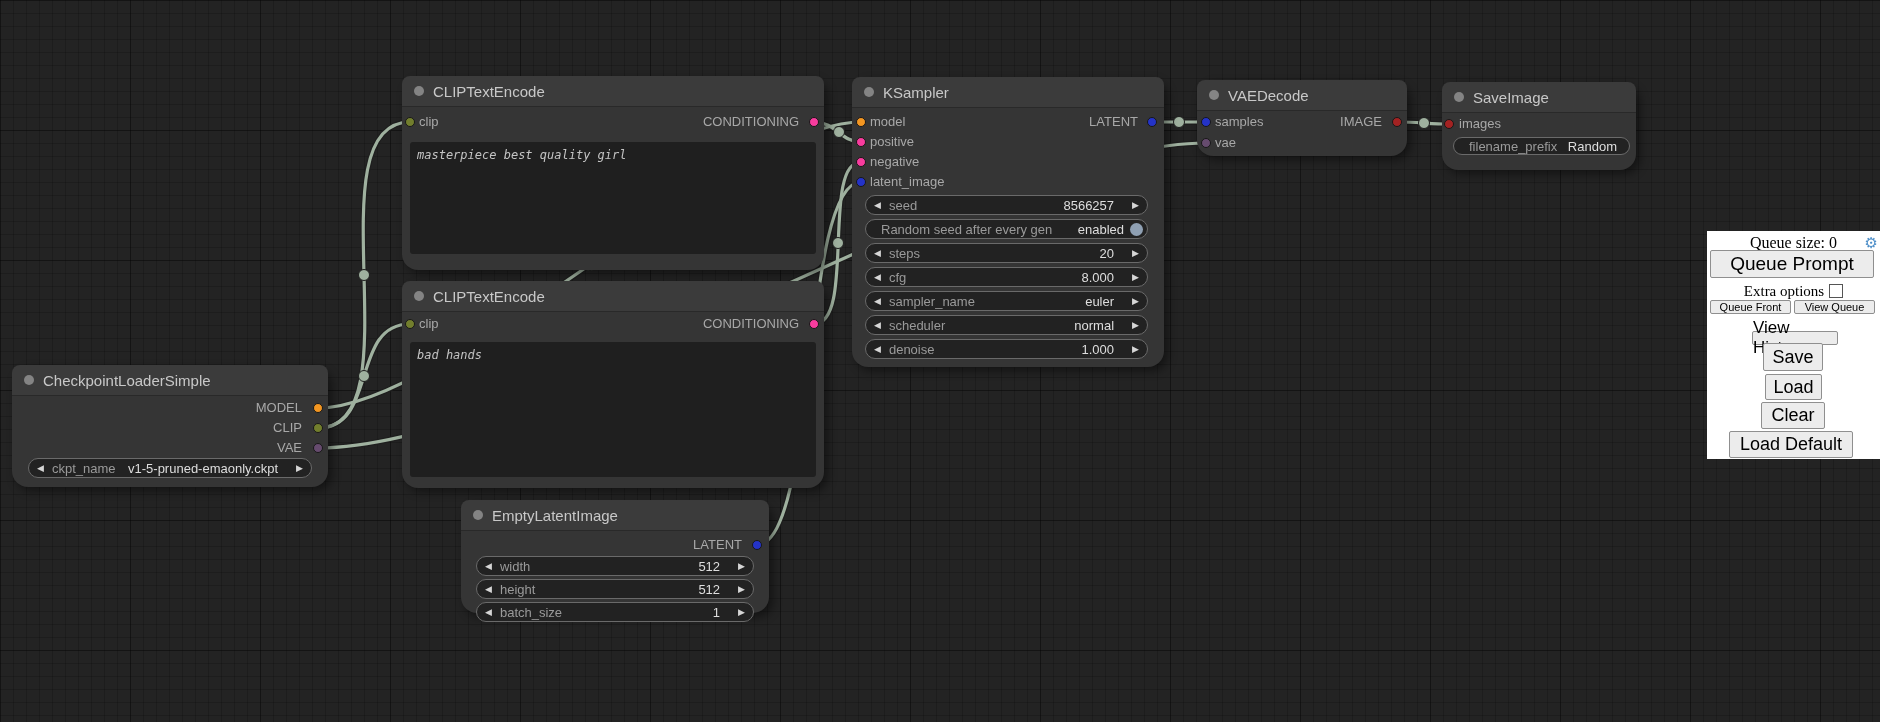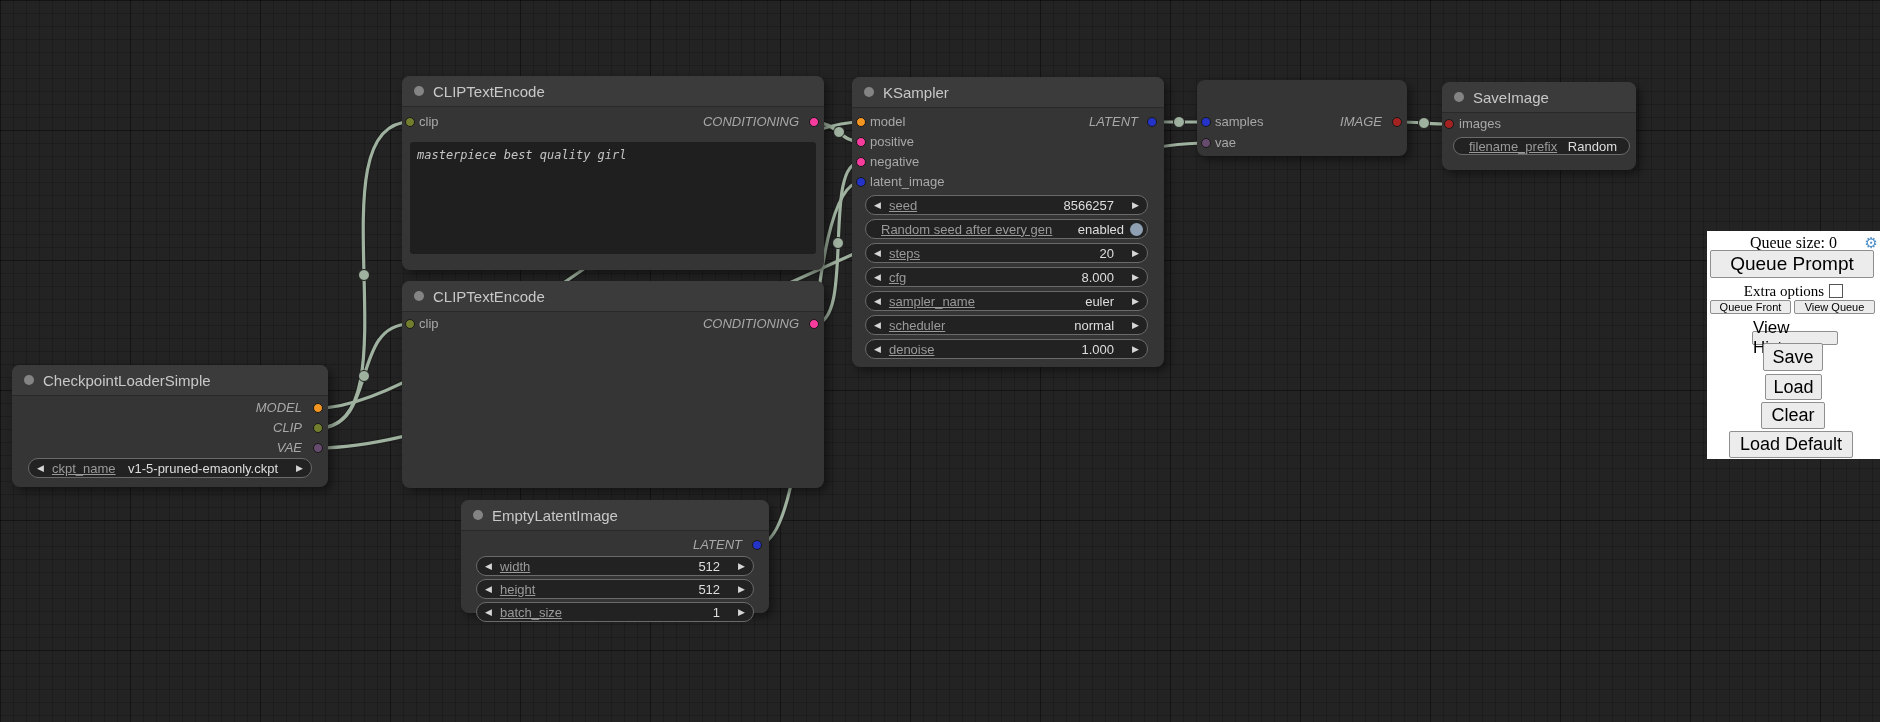"CLIPTextEncode" .node { border-radius: 8px -> 16px }
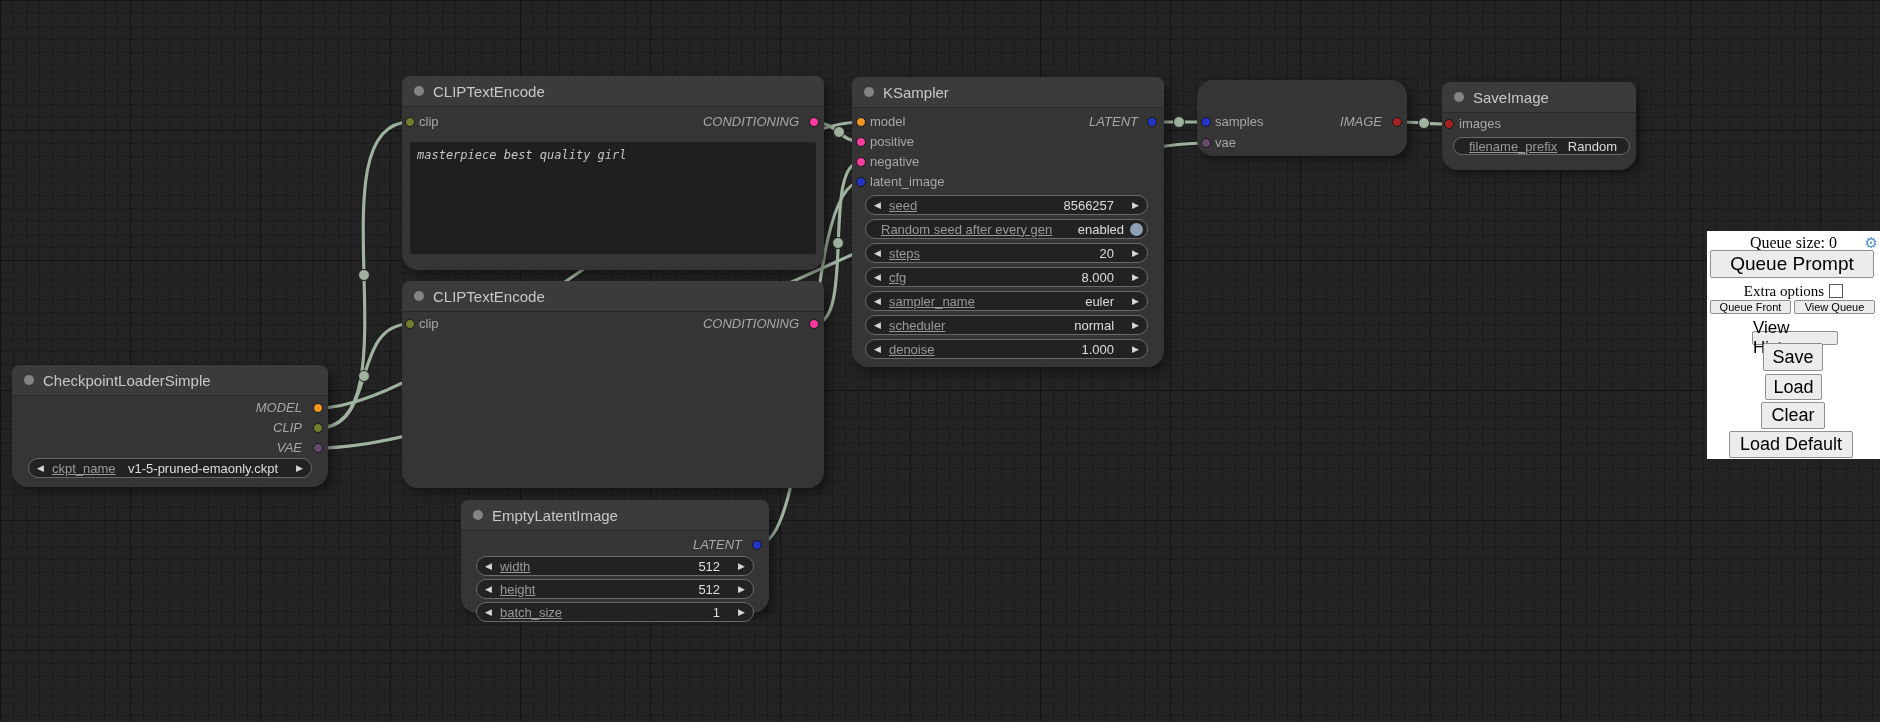"VAEDecode" div.node-header { html: none -> <div> <span></span> <span>VAEDecode</span> </div> }
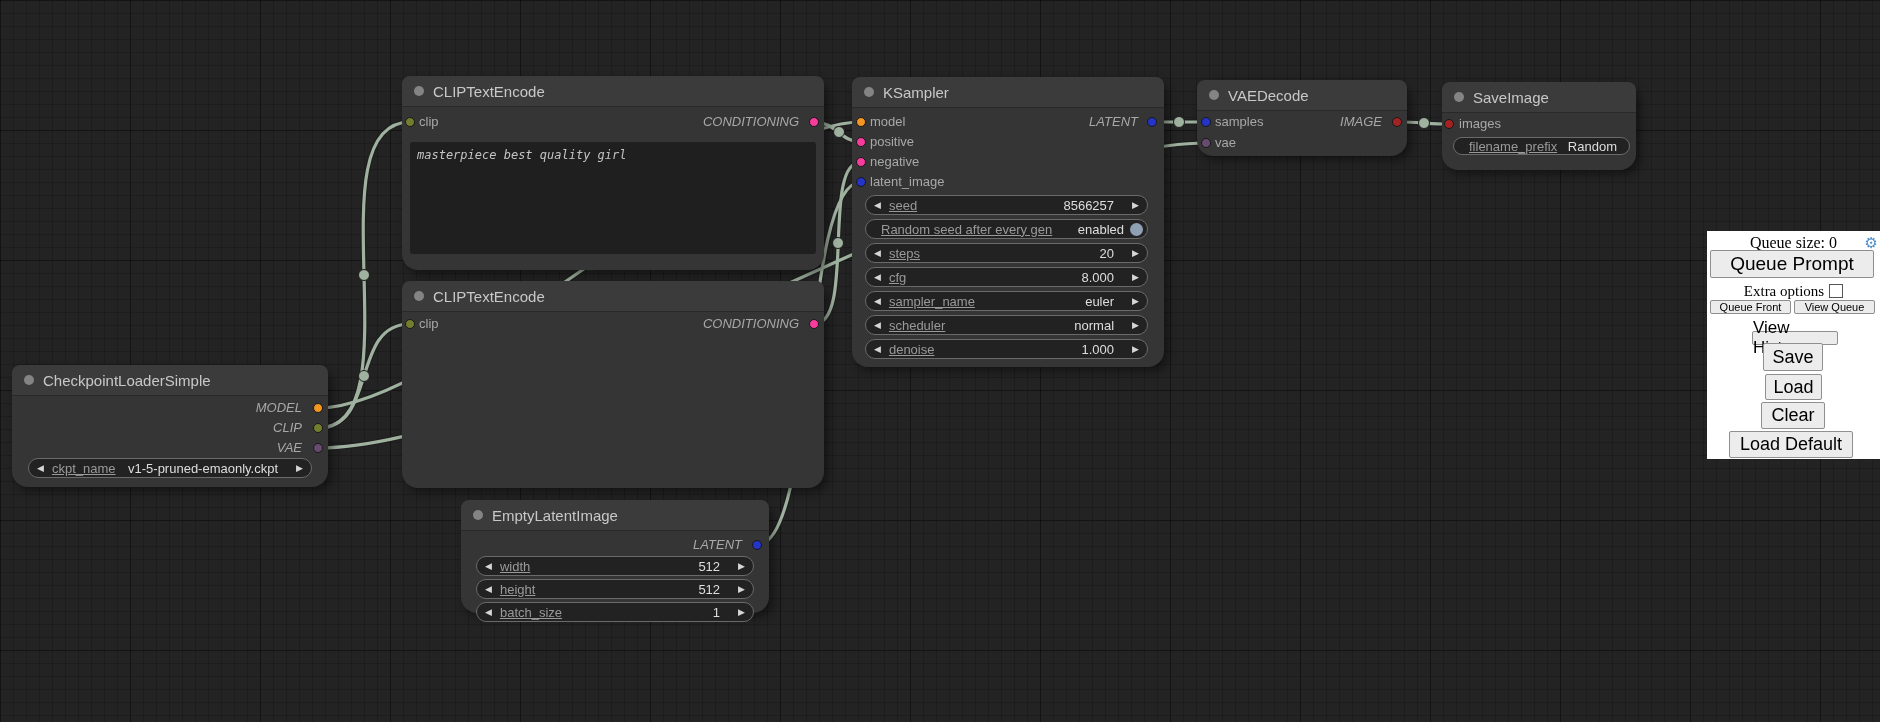"CONDITIONING" .slot-label.out { font-style: italic -> none }
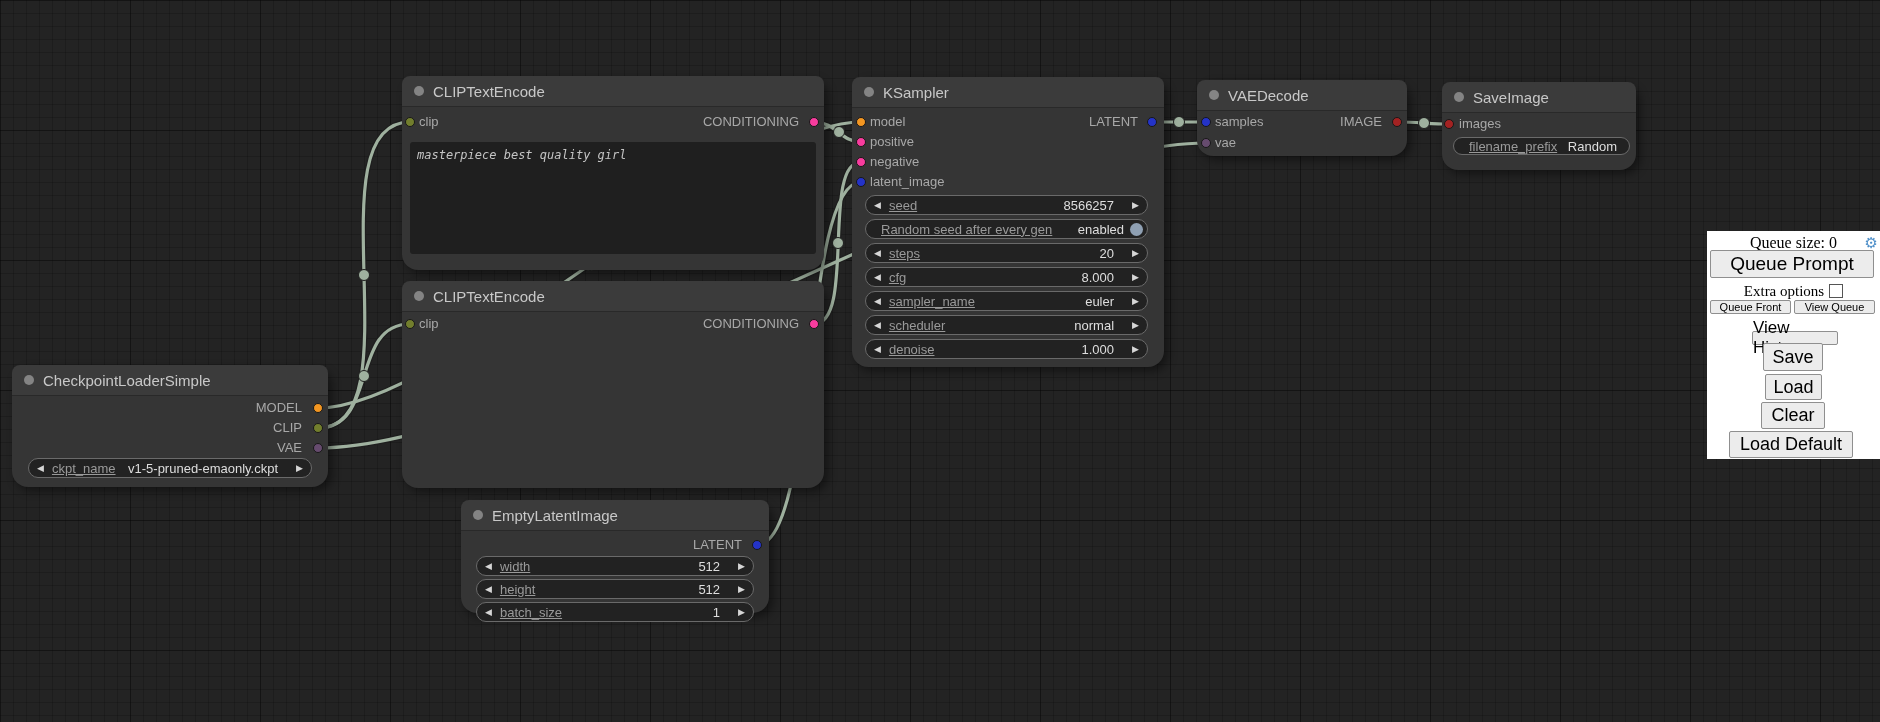"filename_prefix" .widget .wlabel { text-decoration: underline -> none }
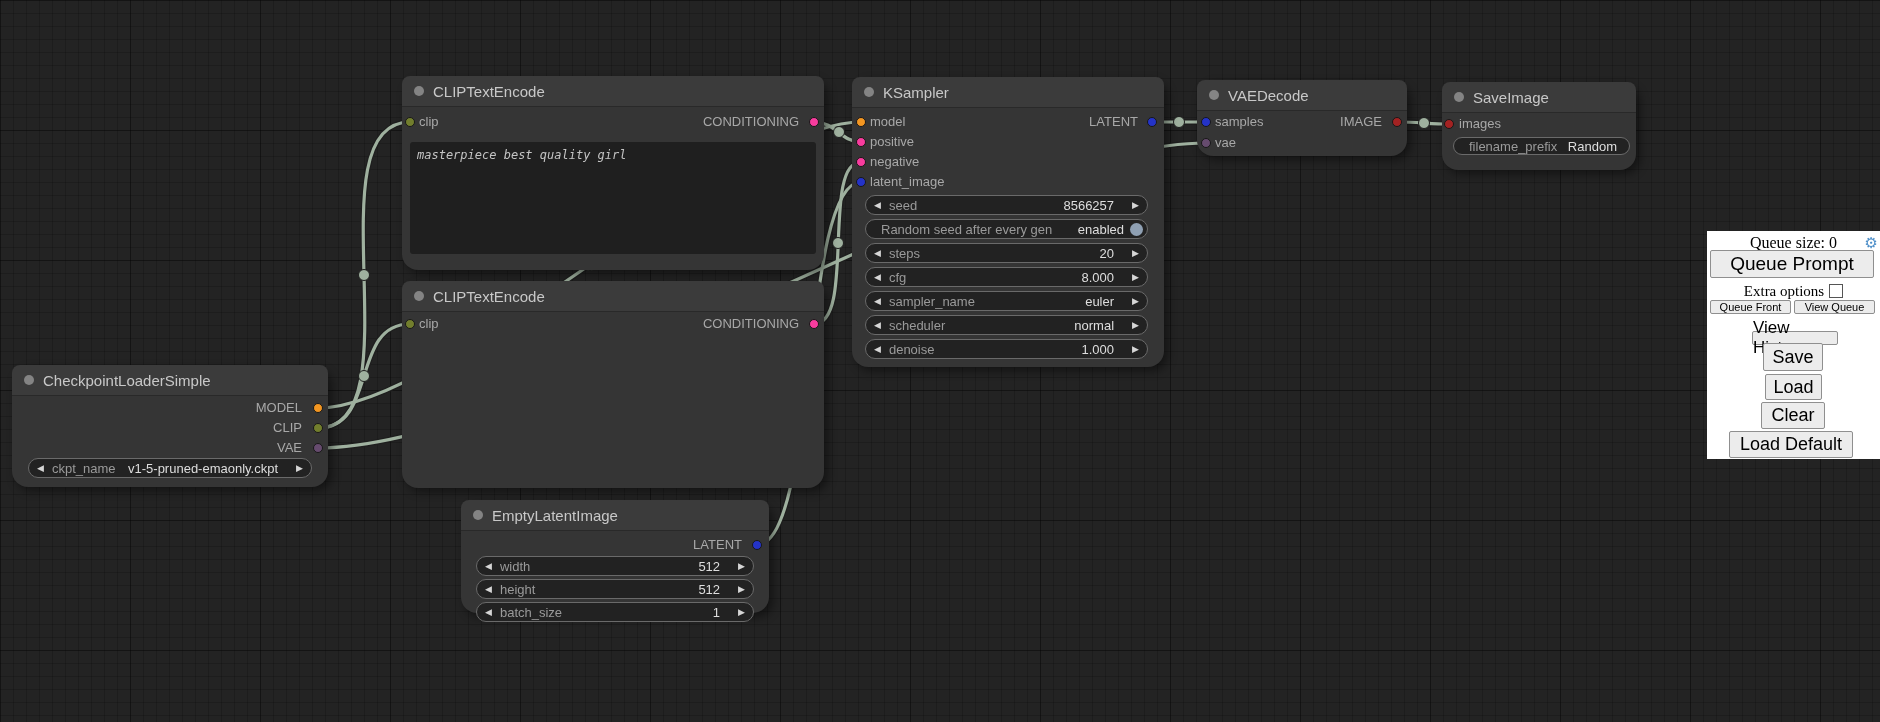"bad hands" div.textbox { html: none -> <div>bad hands</div> }
